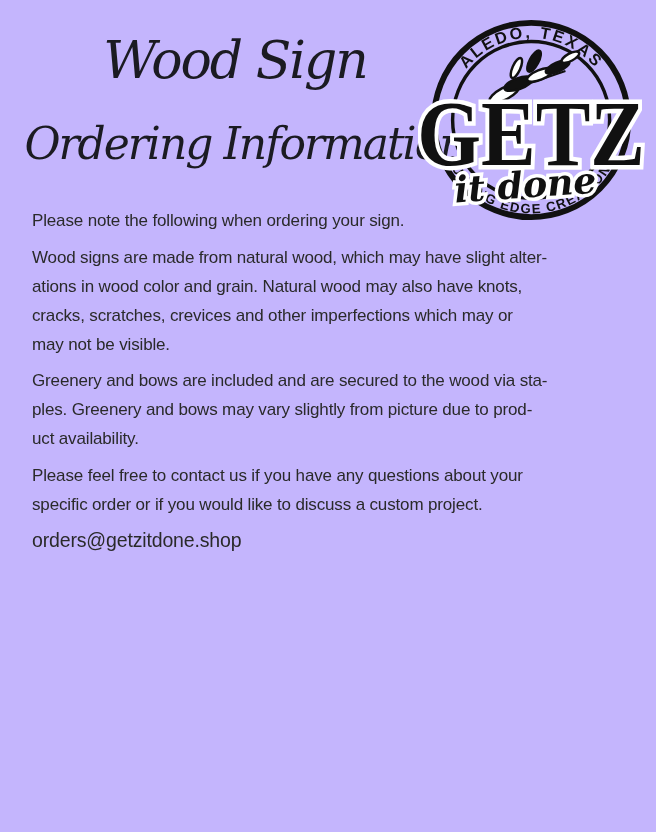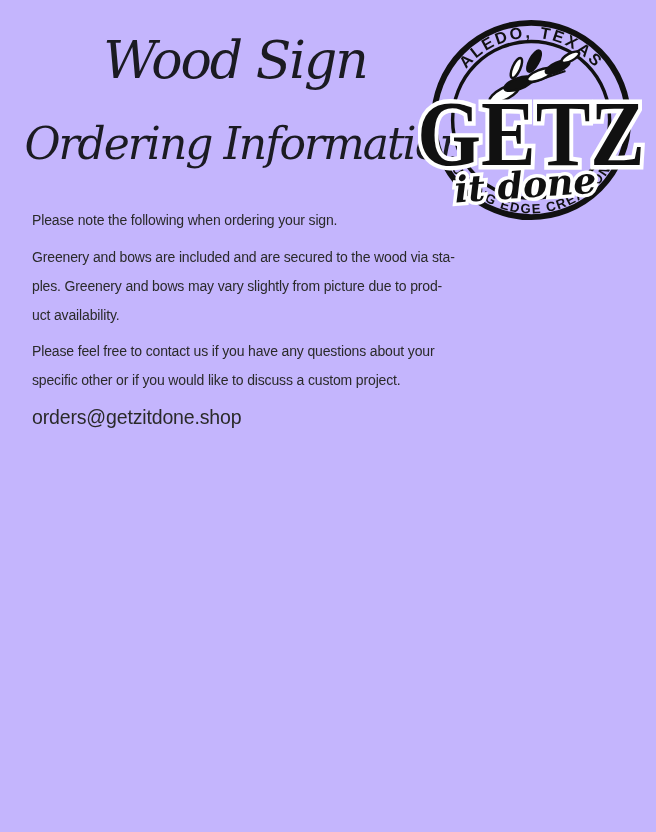"Please note the following when" .body-copy p { font-size: 14px -> 17px }
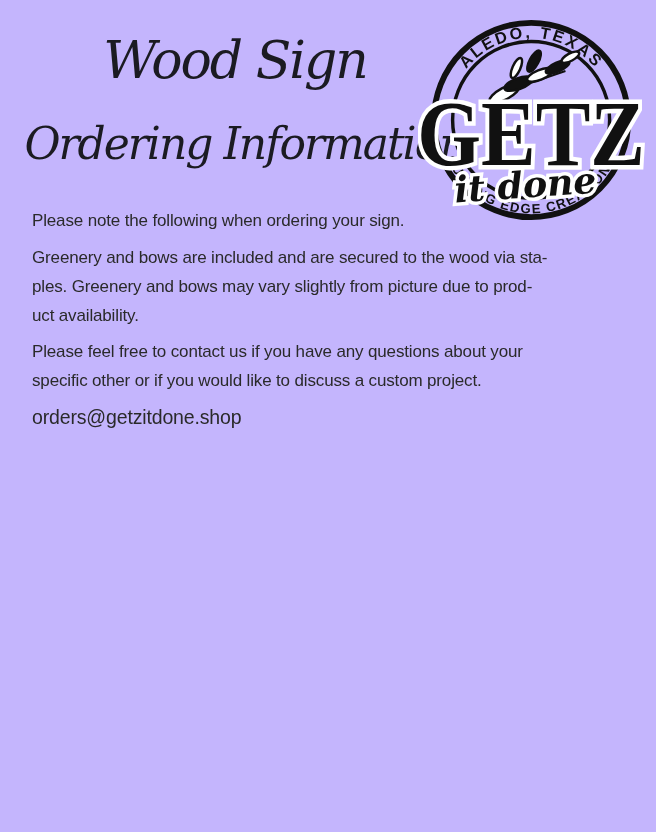"Wood signs are made from" p { html: none -> <p>Wood signs are made from natural wood, which may have slight alter- ations in wood color and grain. Natural wood may also have knots, cracks, scratches, crevices and other imperfections which may or may not be visible.</p> }
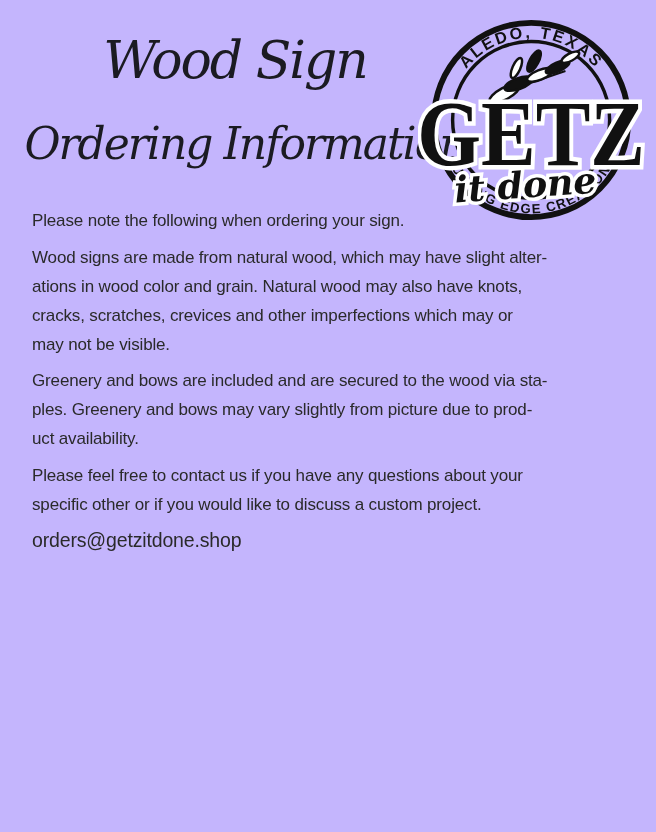"Please feel free to contact" p { text: other -> order }
